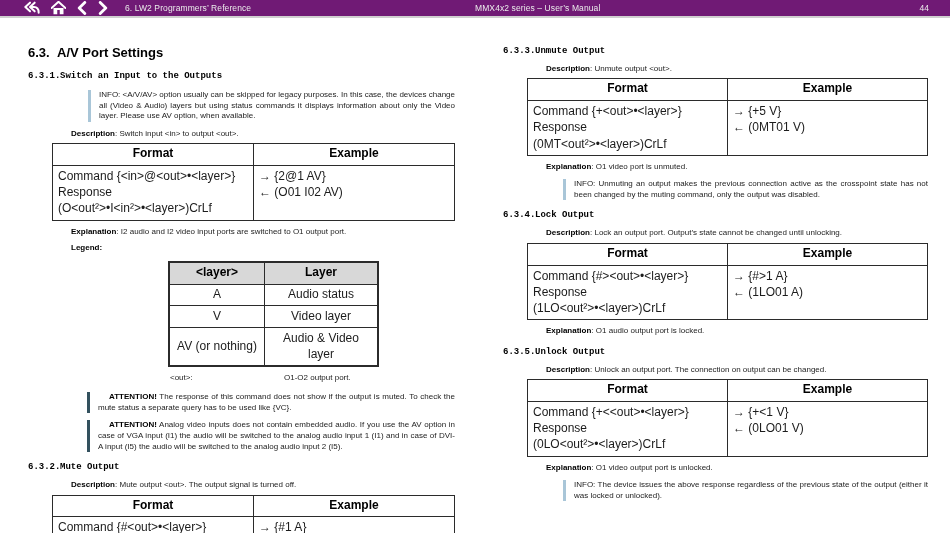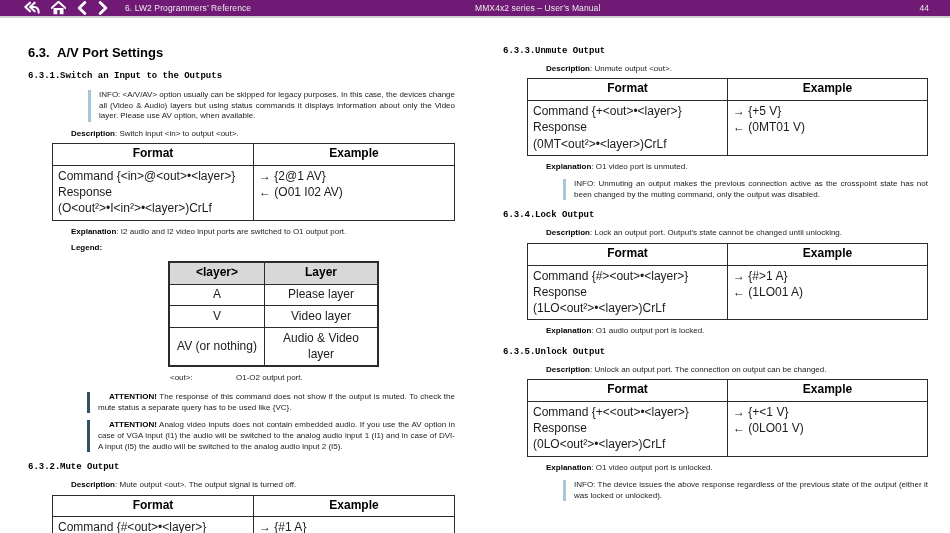"Please layer" td { text: Please layer -> Audio status }
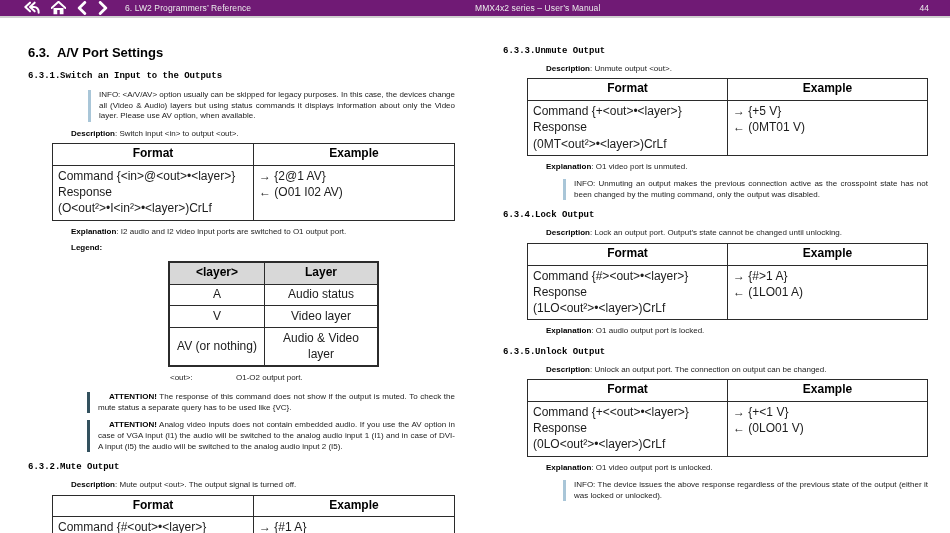"<out>:" .legend-row { gap: none -> 48px }
